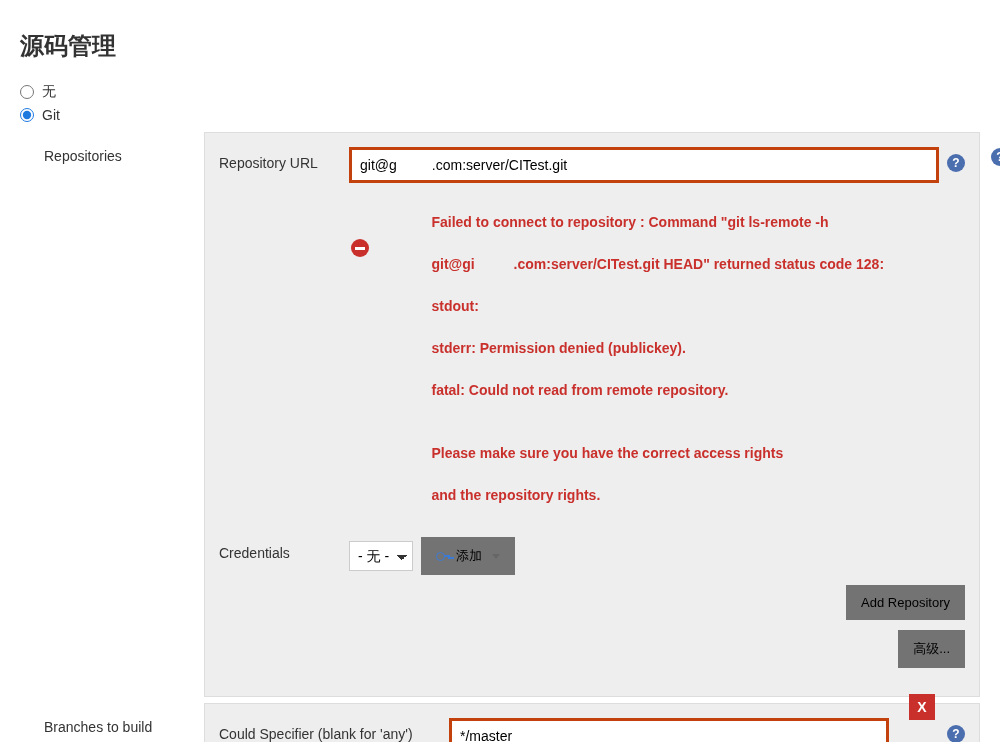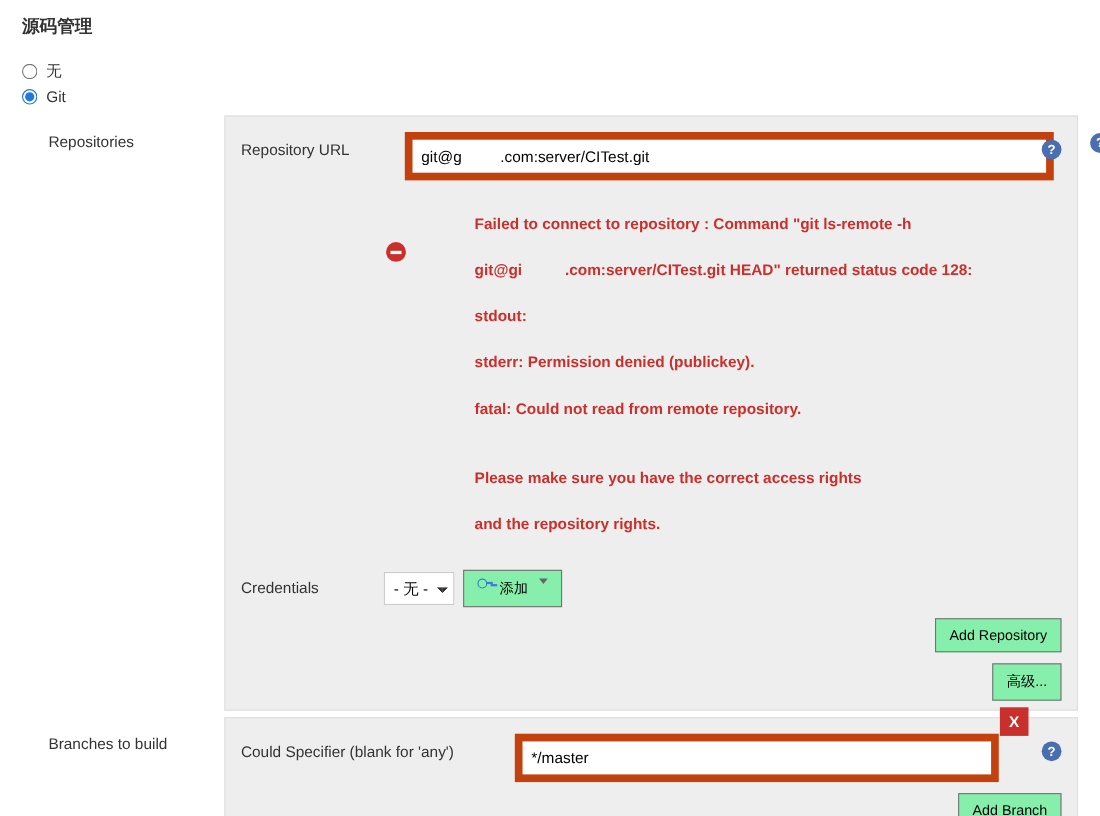"源码管理" h2 { font-size: 16px -> 24px; padding: 14px 20px 18px -> 30px 20px 18px }
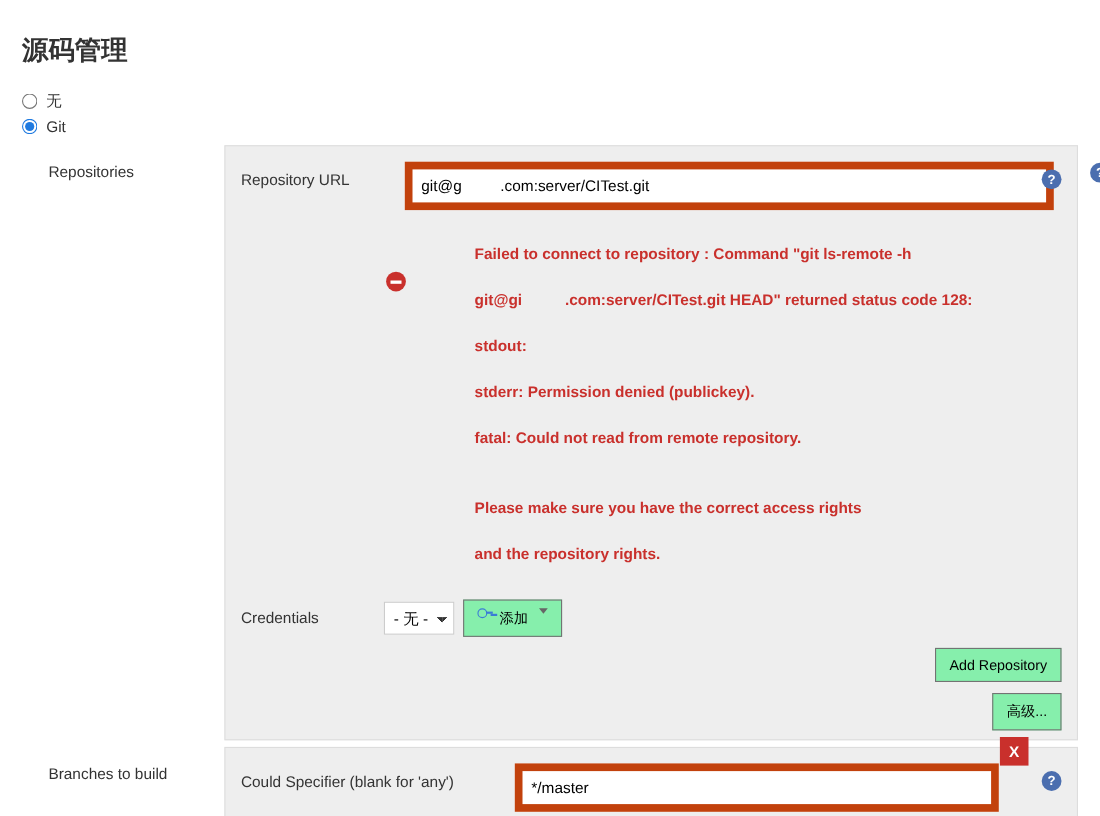"Repository URL" .panel { padding: 14px 14px 8px 14px -> 14px 14px 28px 14px }
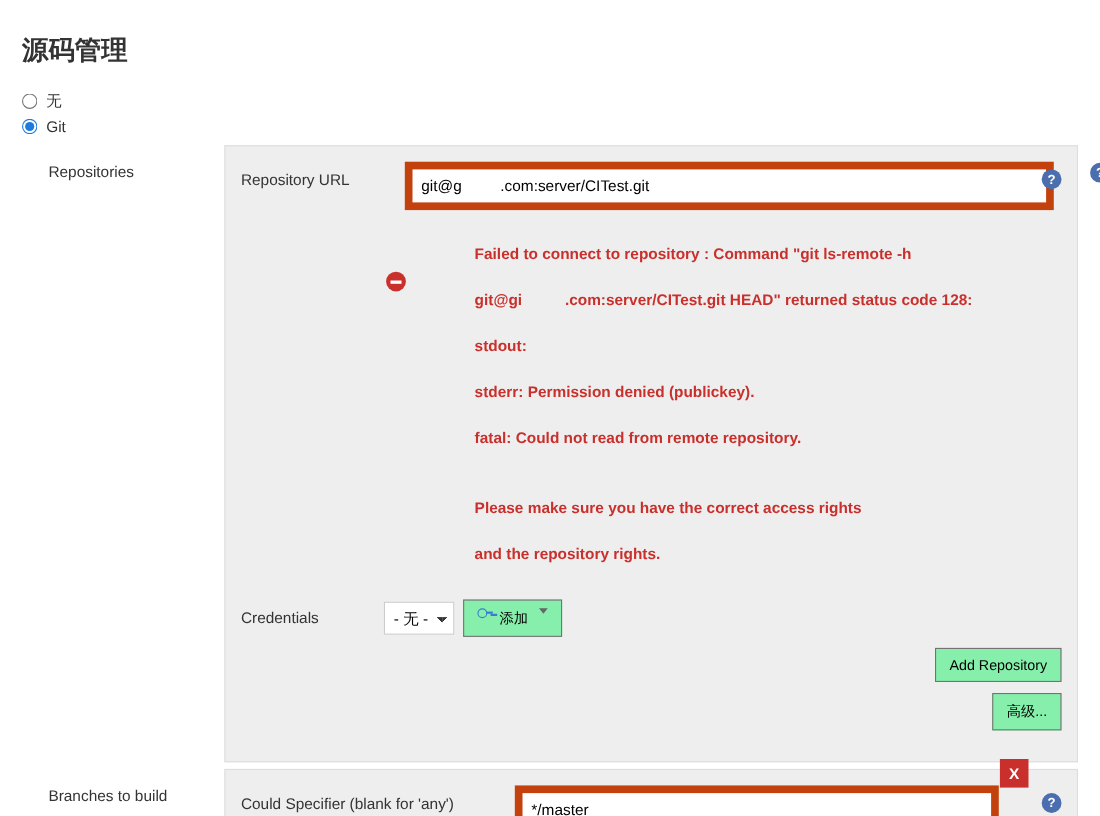"git@g .com:server/CITest.git" input[type="text"] { border: 7px solid #c2410c -> 3px solid #c2410c; margin-left: 19px -> none }
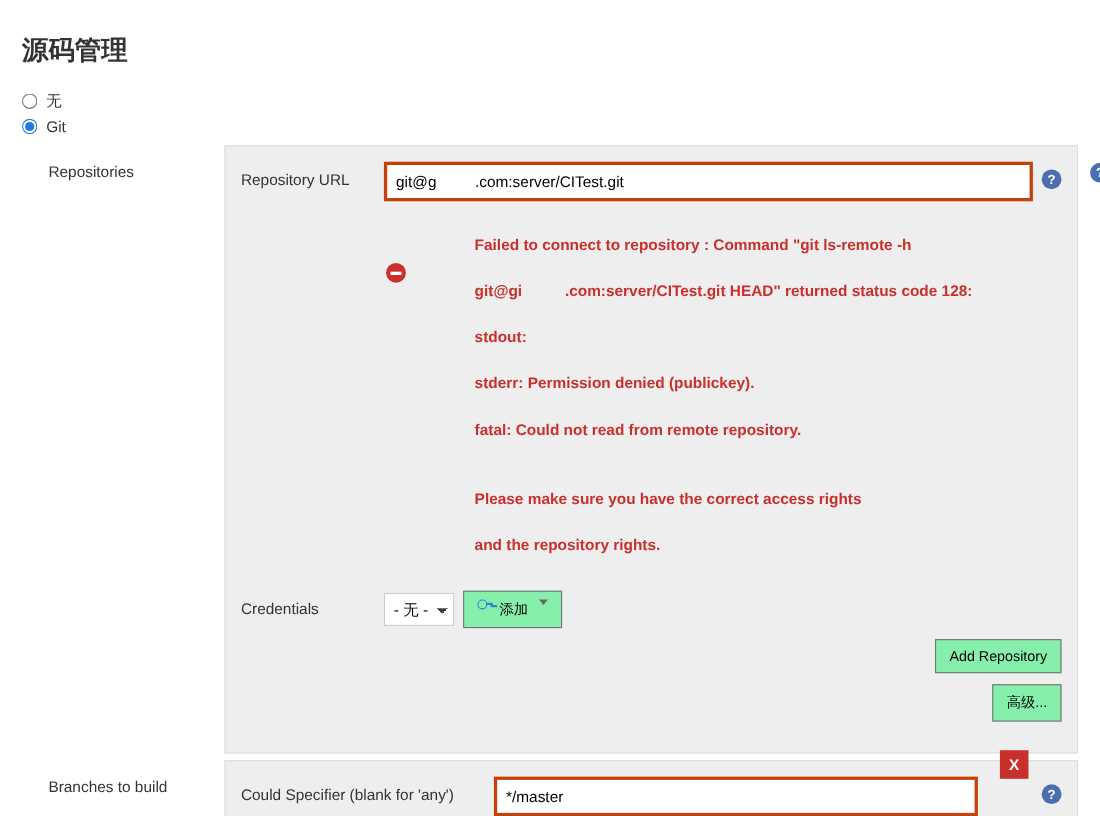"添加" .btn { align-items: none -> center; background: #86efac -> #737373; border: 1px solid #737373 -> 3px solid #737373 }
